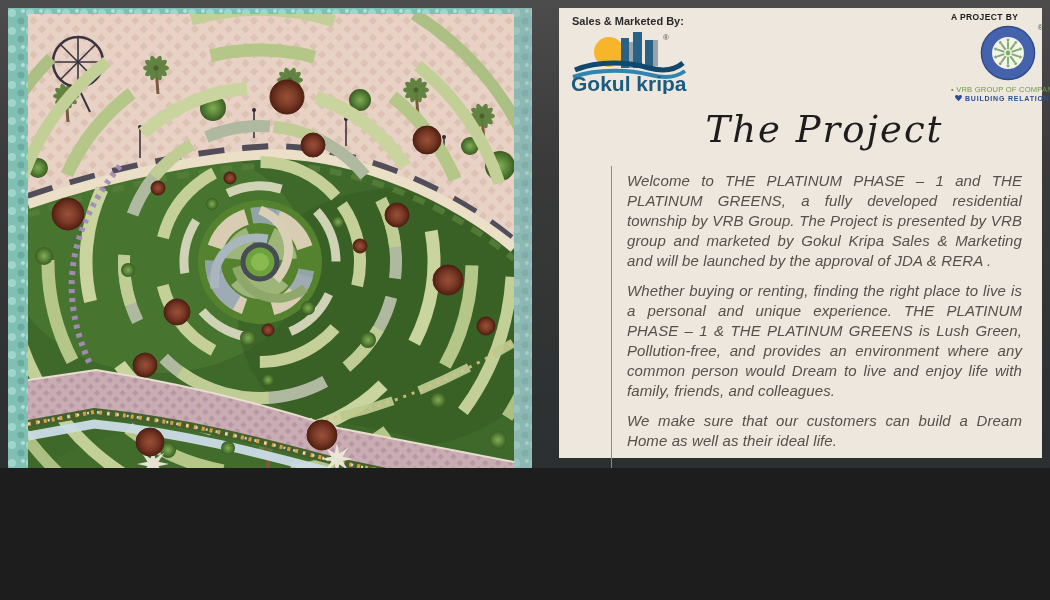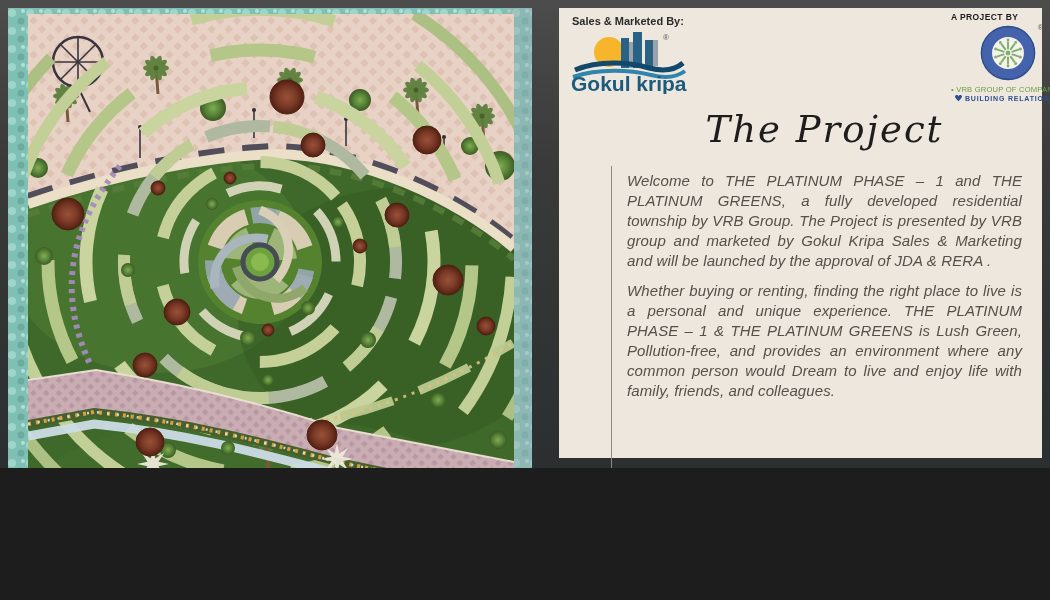"We make sure that our" p { html: none -> <p>We make sure that our customers can build a Dream Home as well as their ideal life.</p> }
